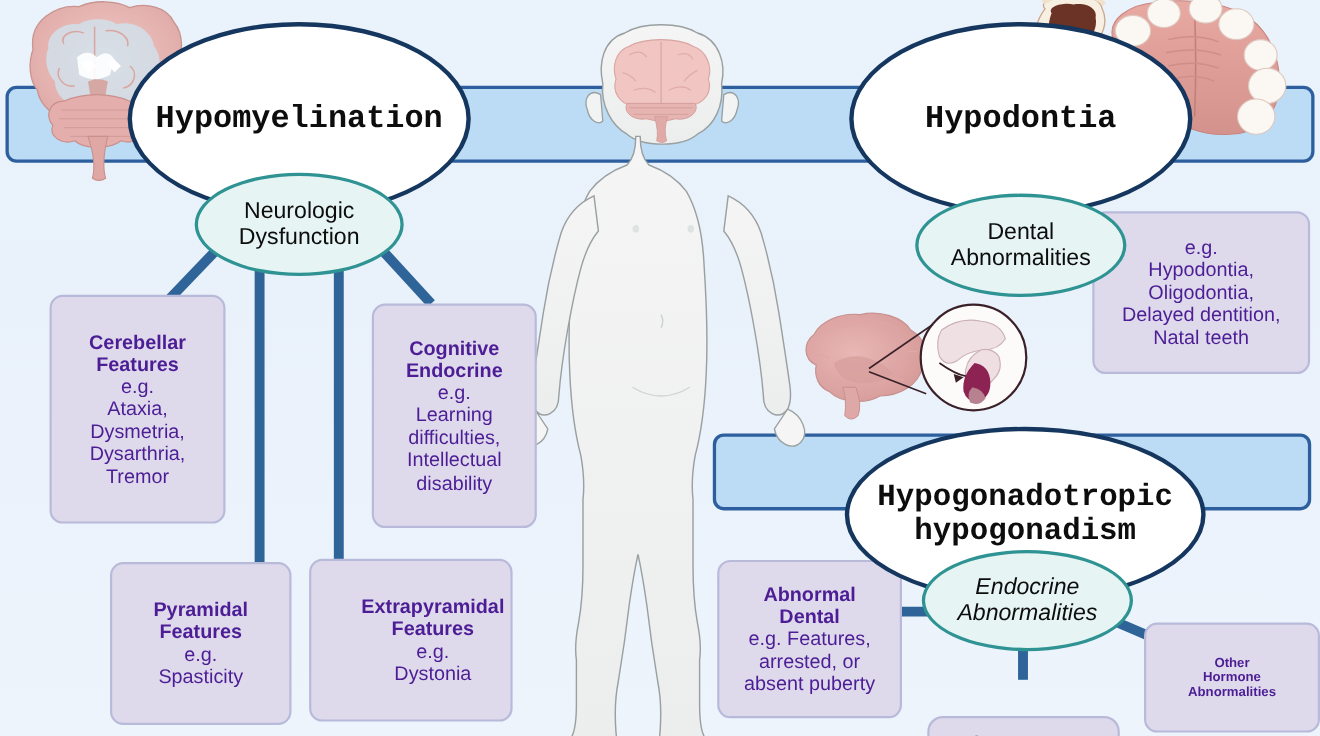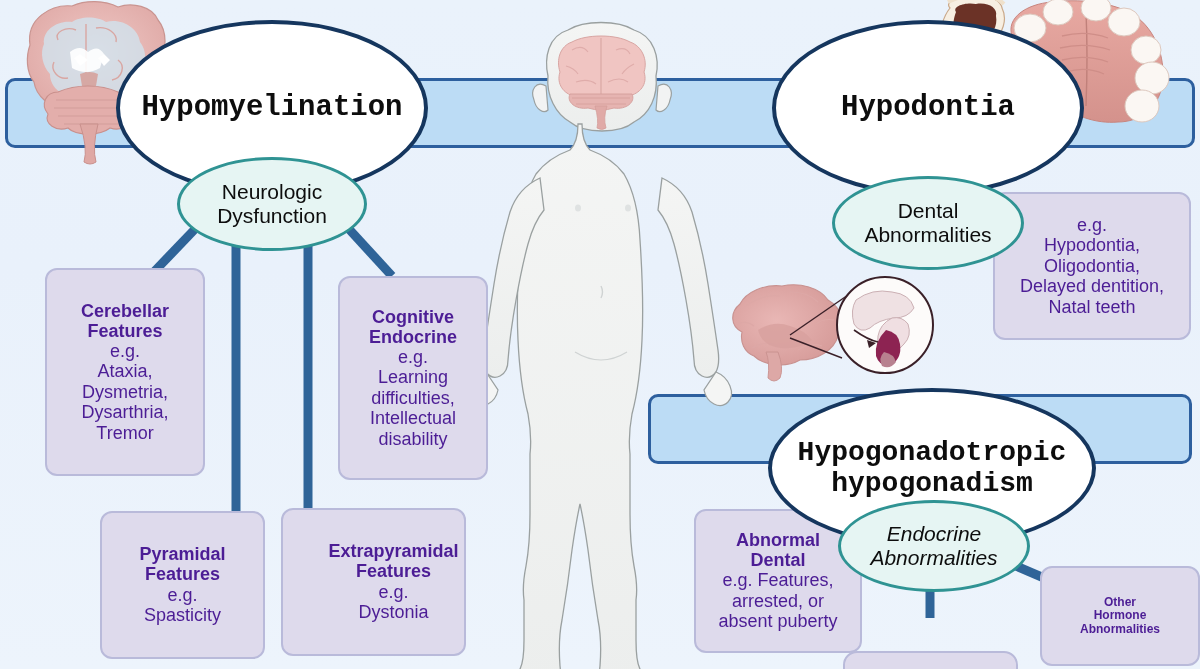"Abnormal" div.leafbox { margin-left: 42px -> none }
